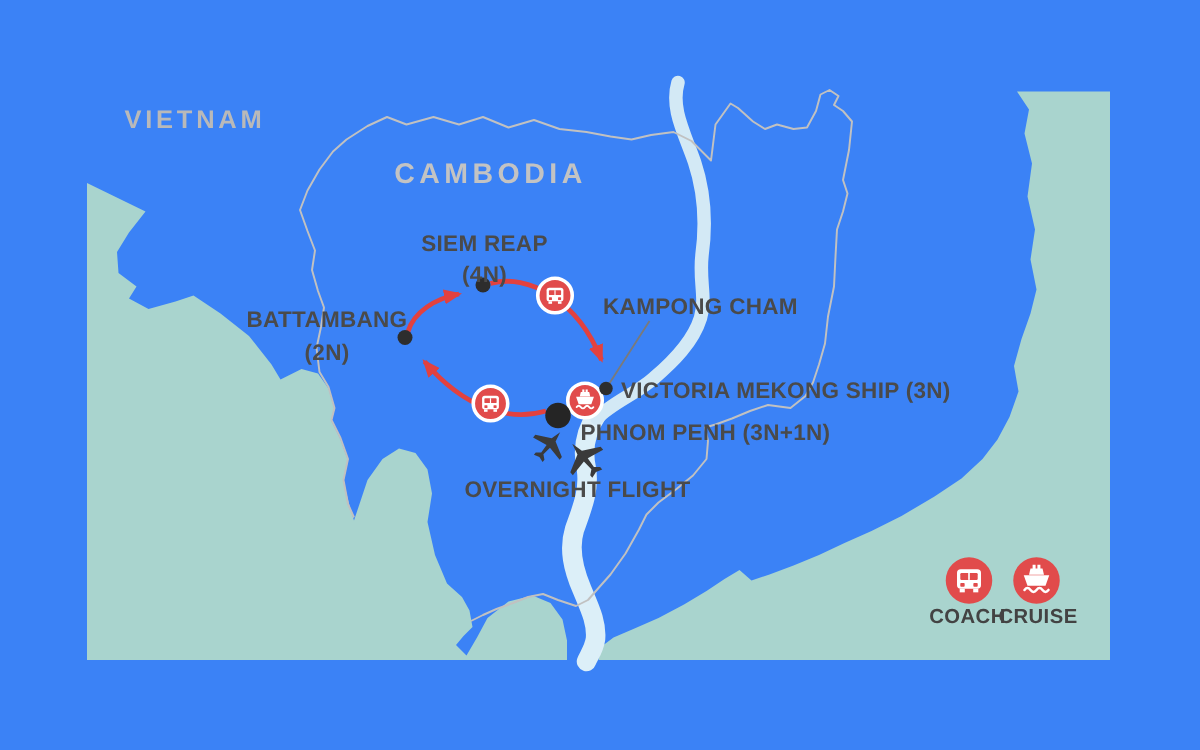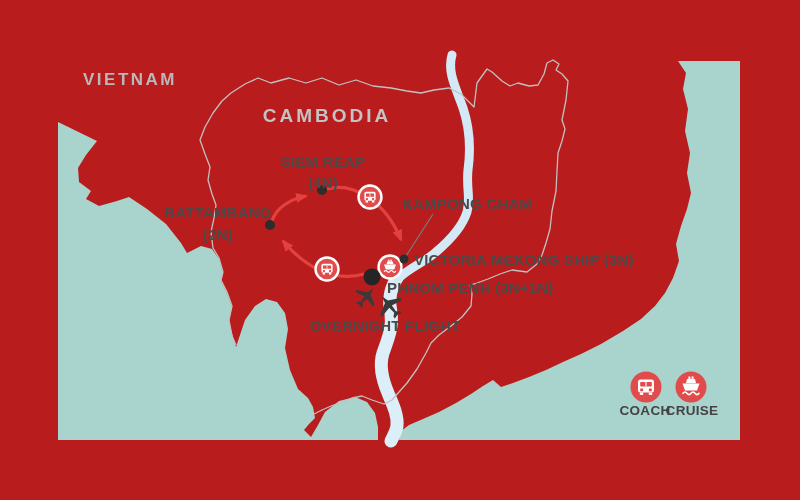"VIETNAM" .stage { background: #b91c1c -> #3b82f6 }
